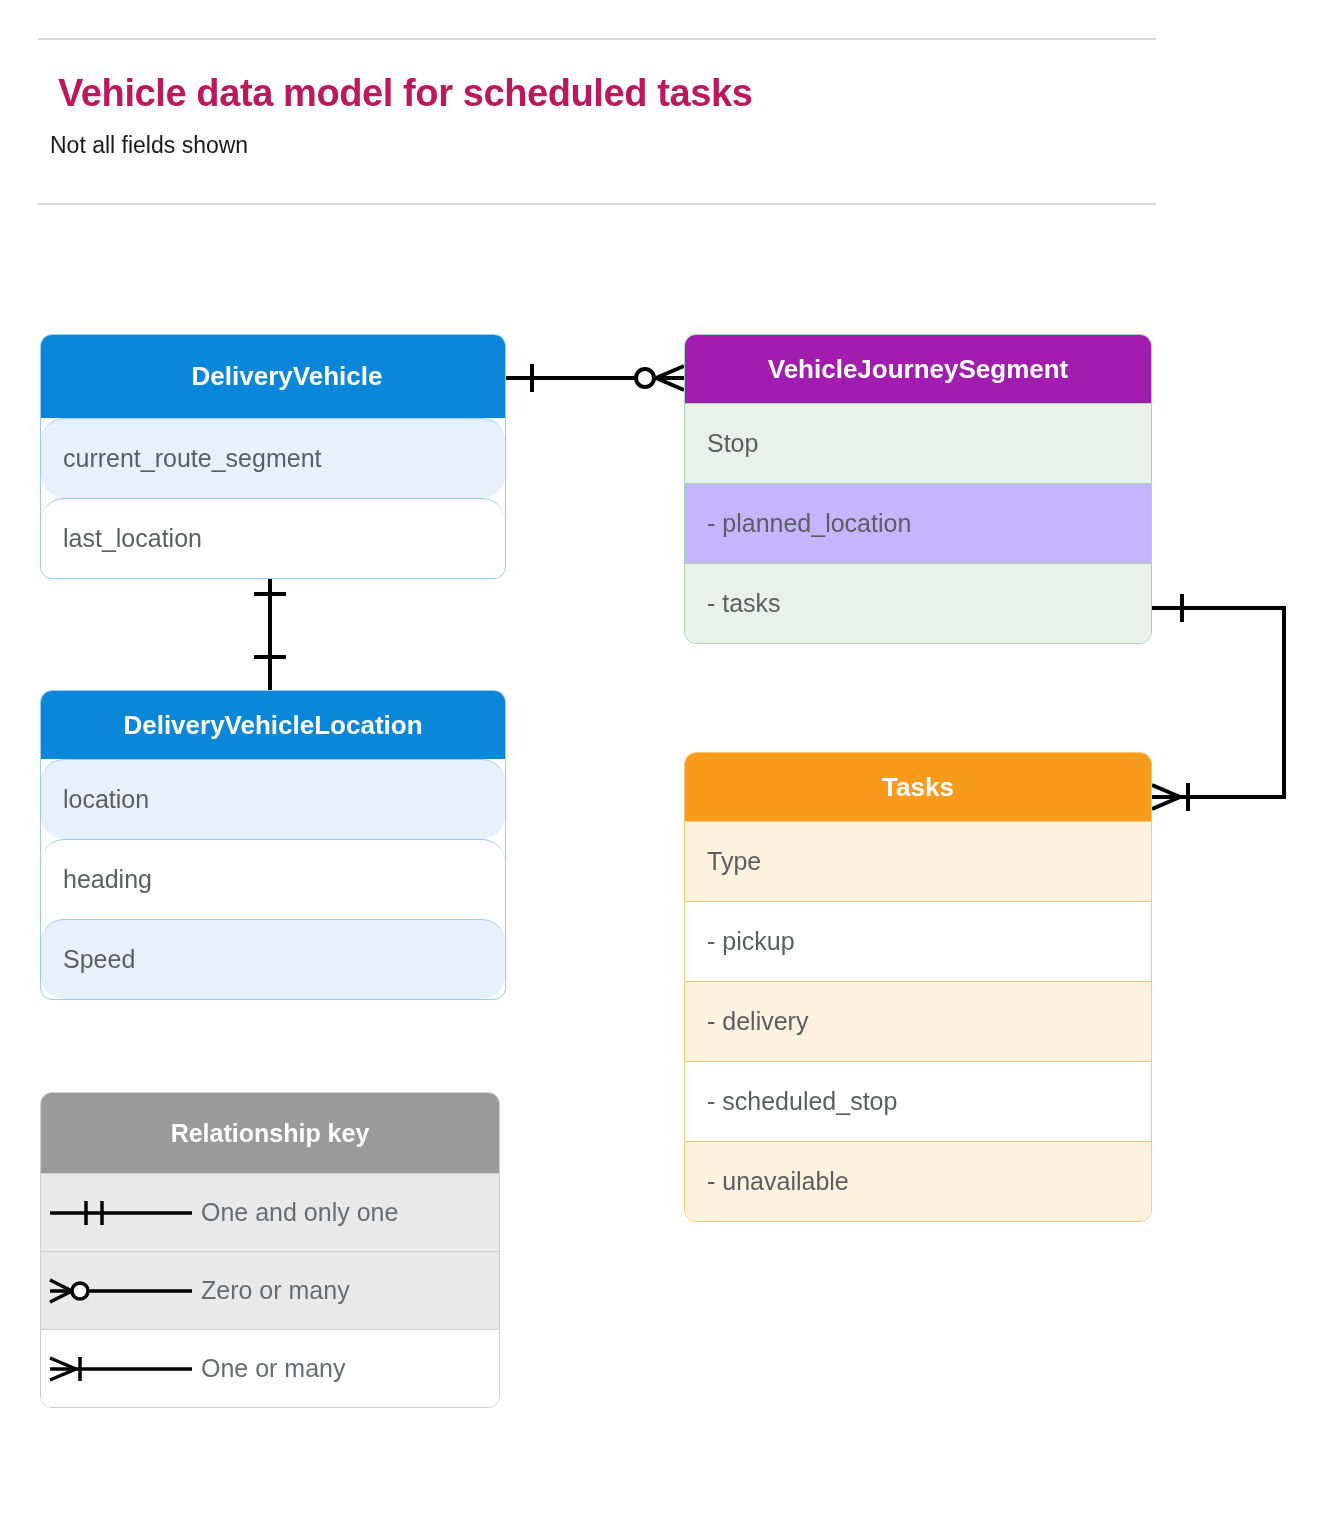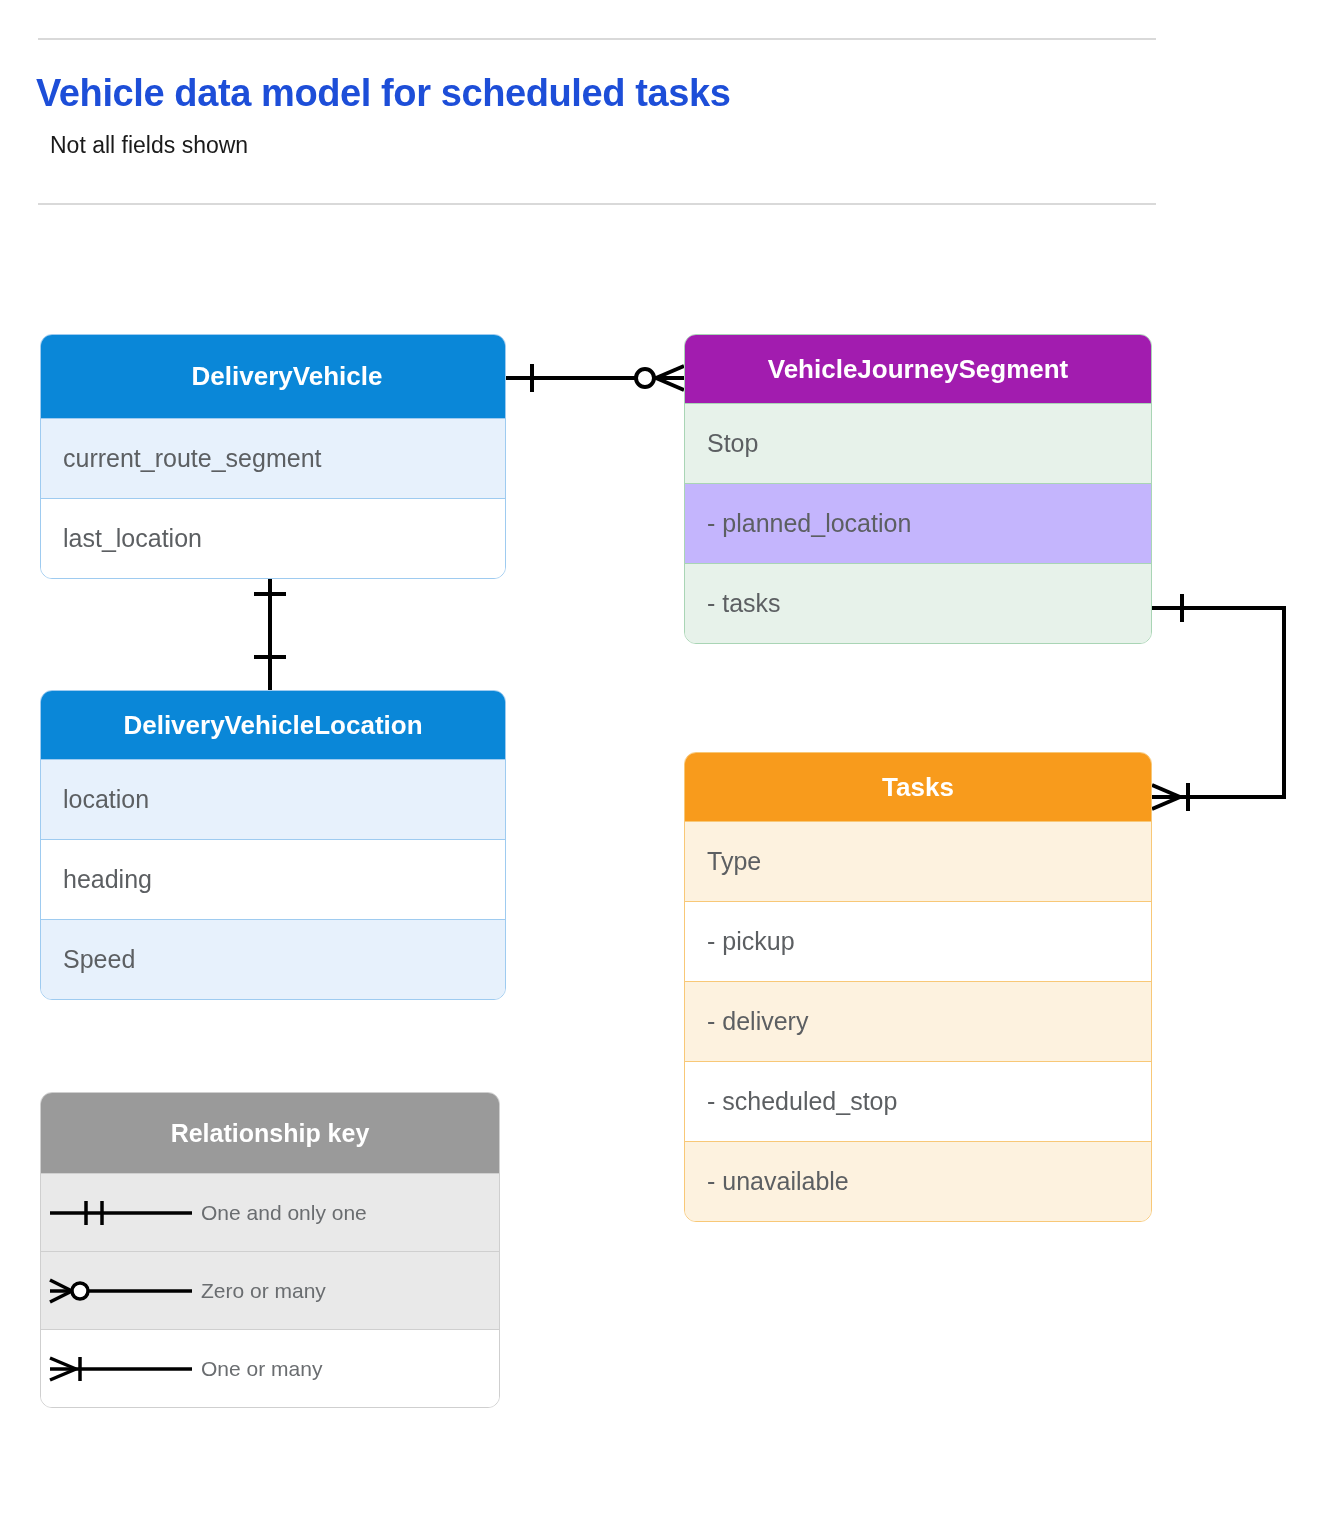"Vehicle data model for scheduled" #page-title { color: #1d4ed8 -> #be185d; left: 36px -> 58px }
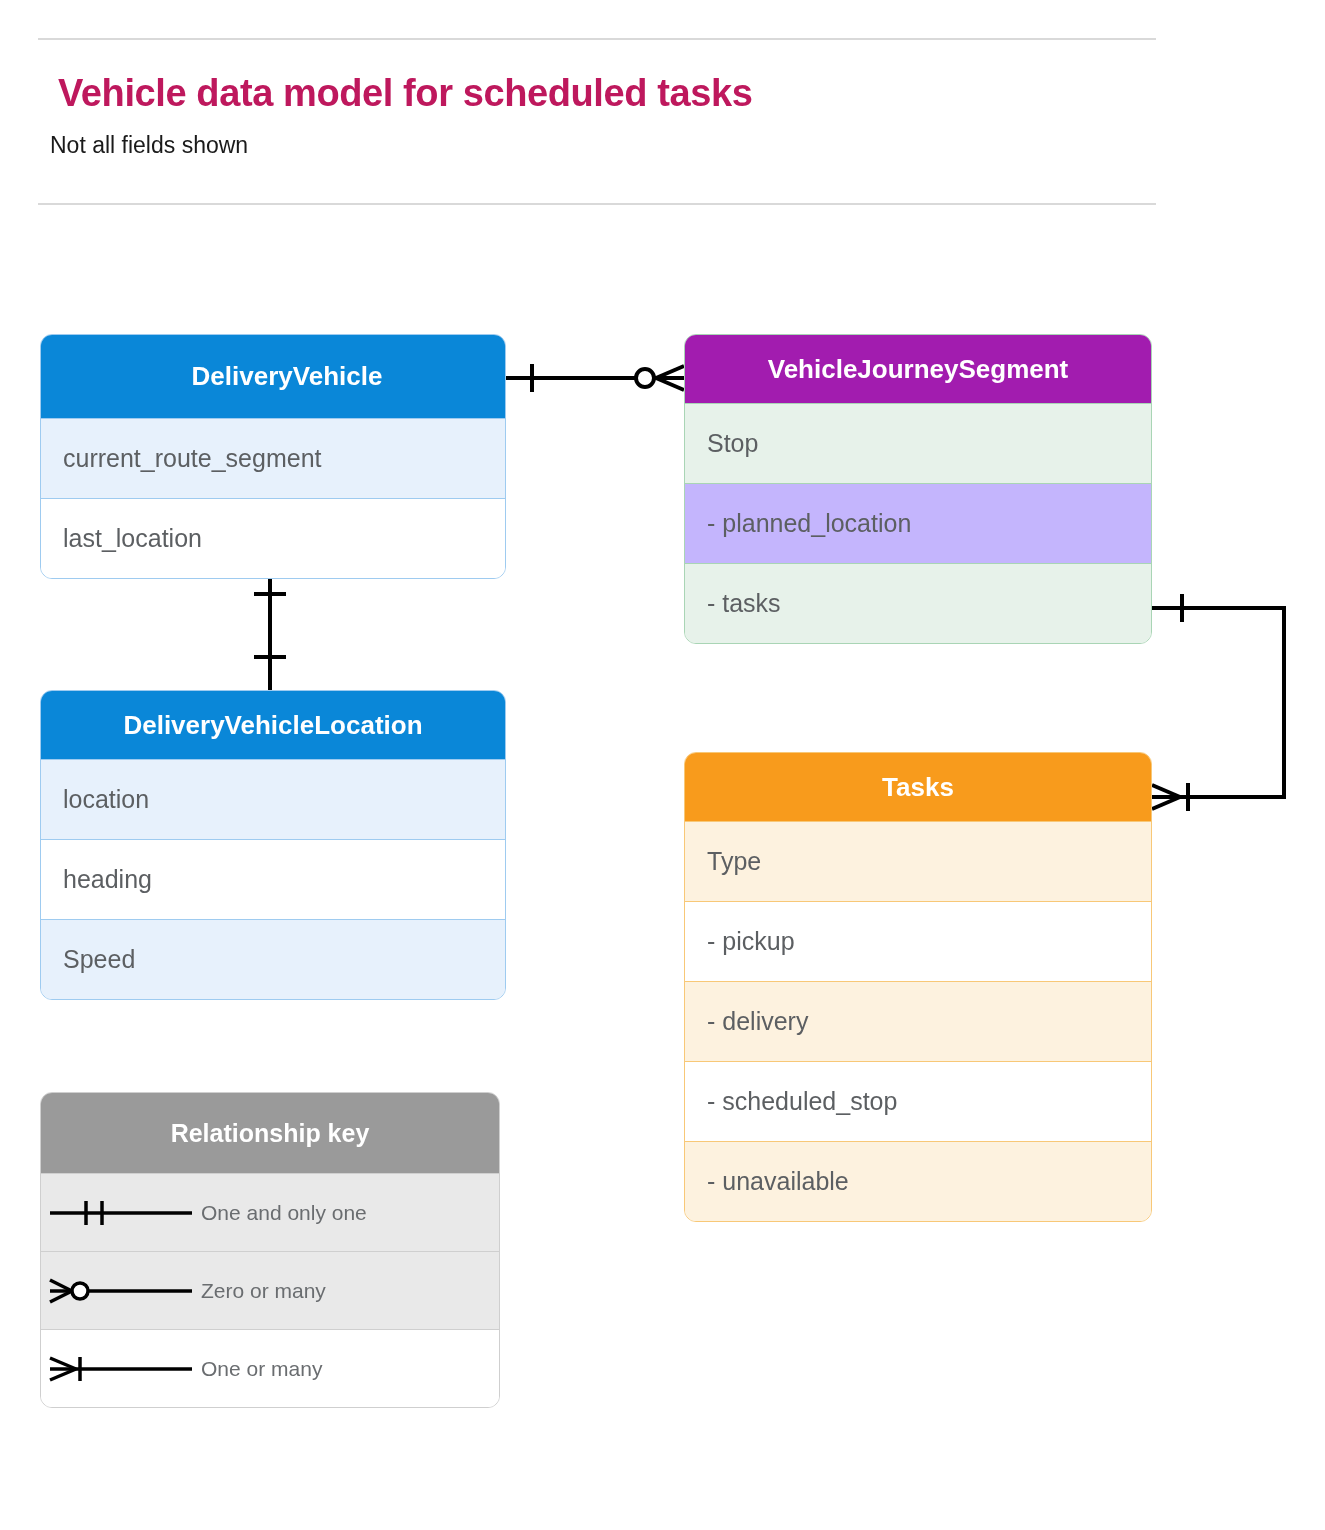"current_route_segment" .e-blue .entity-row { border-radius: none -> 23px }
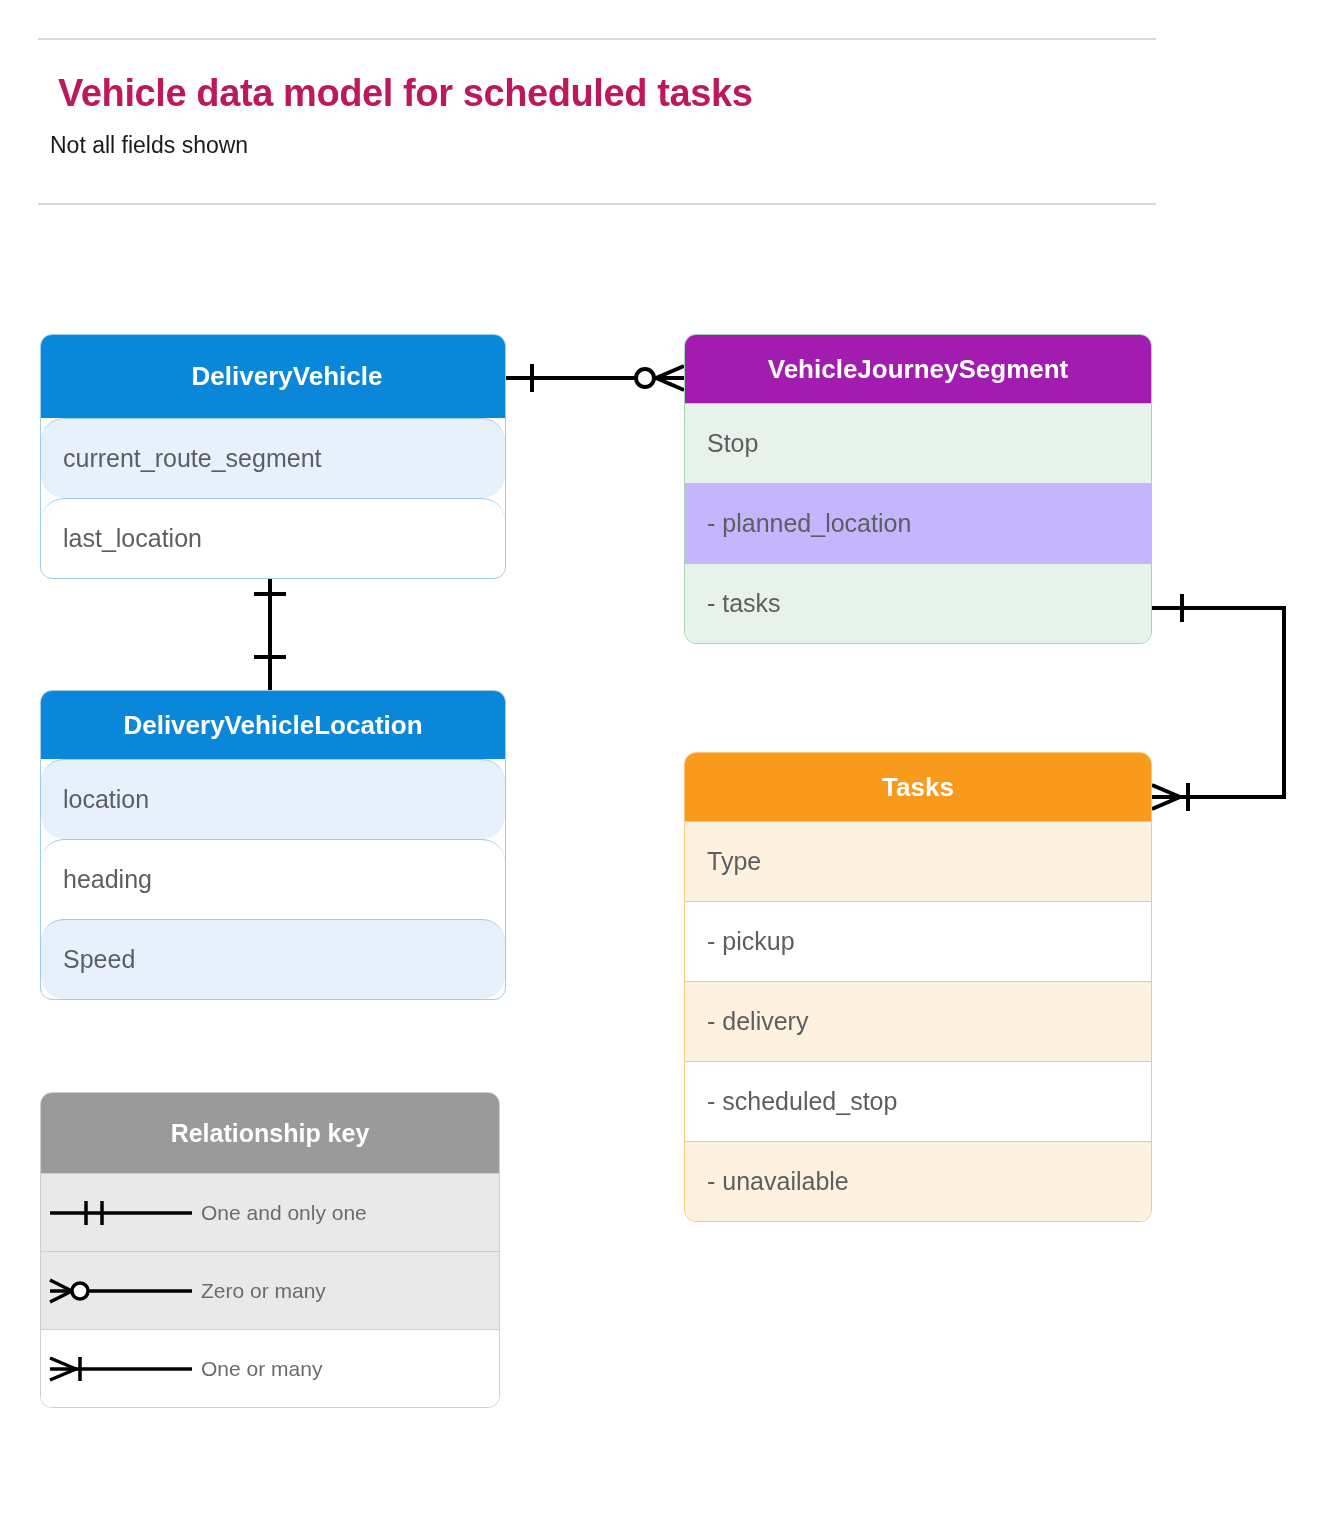"One and only one" .legend-label { font-size: 21px -> 25px }
